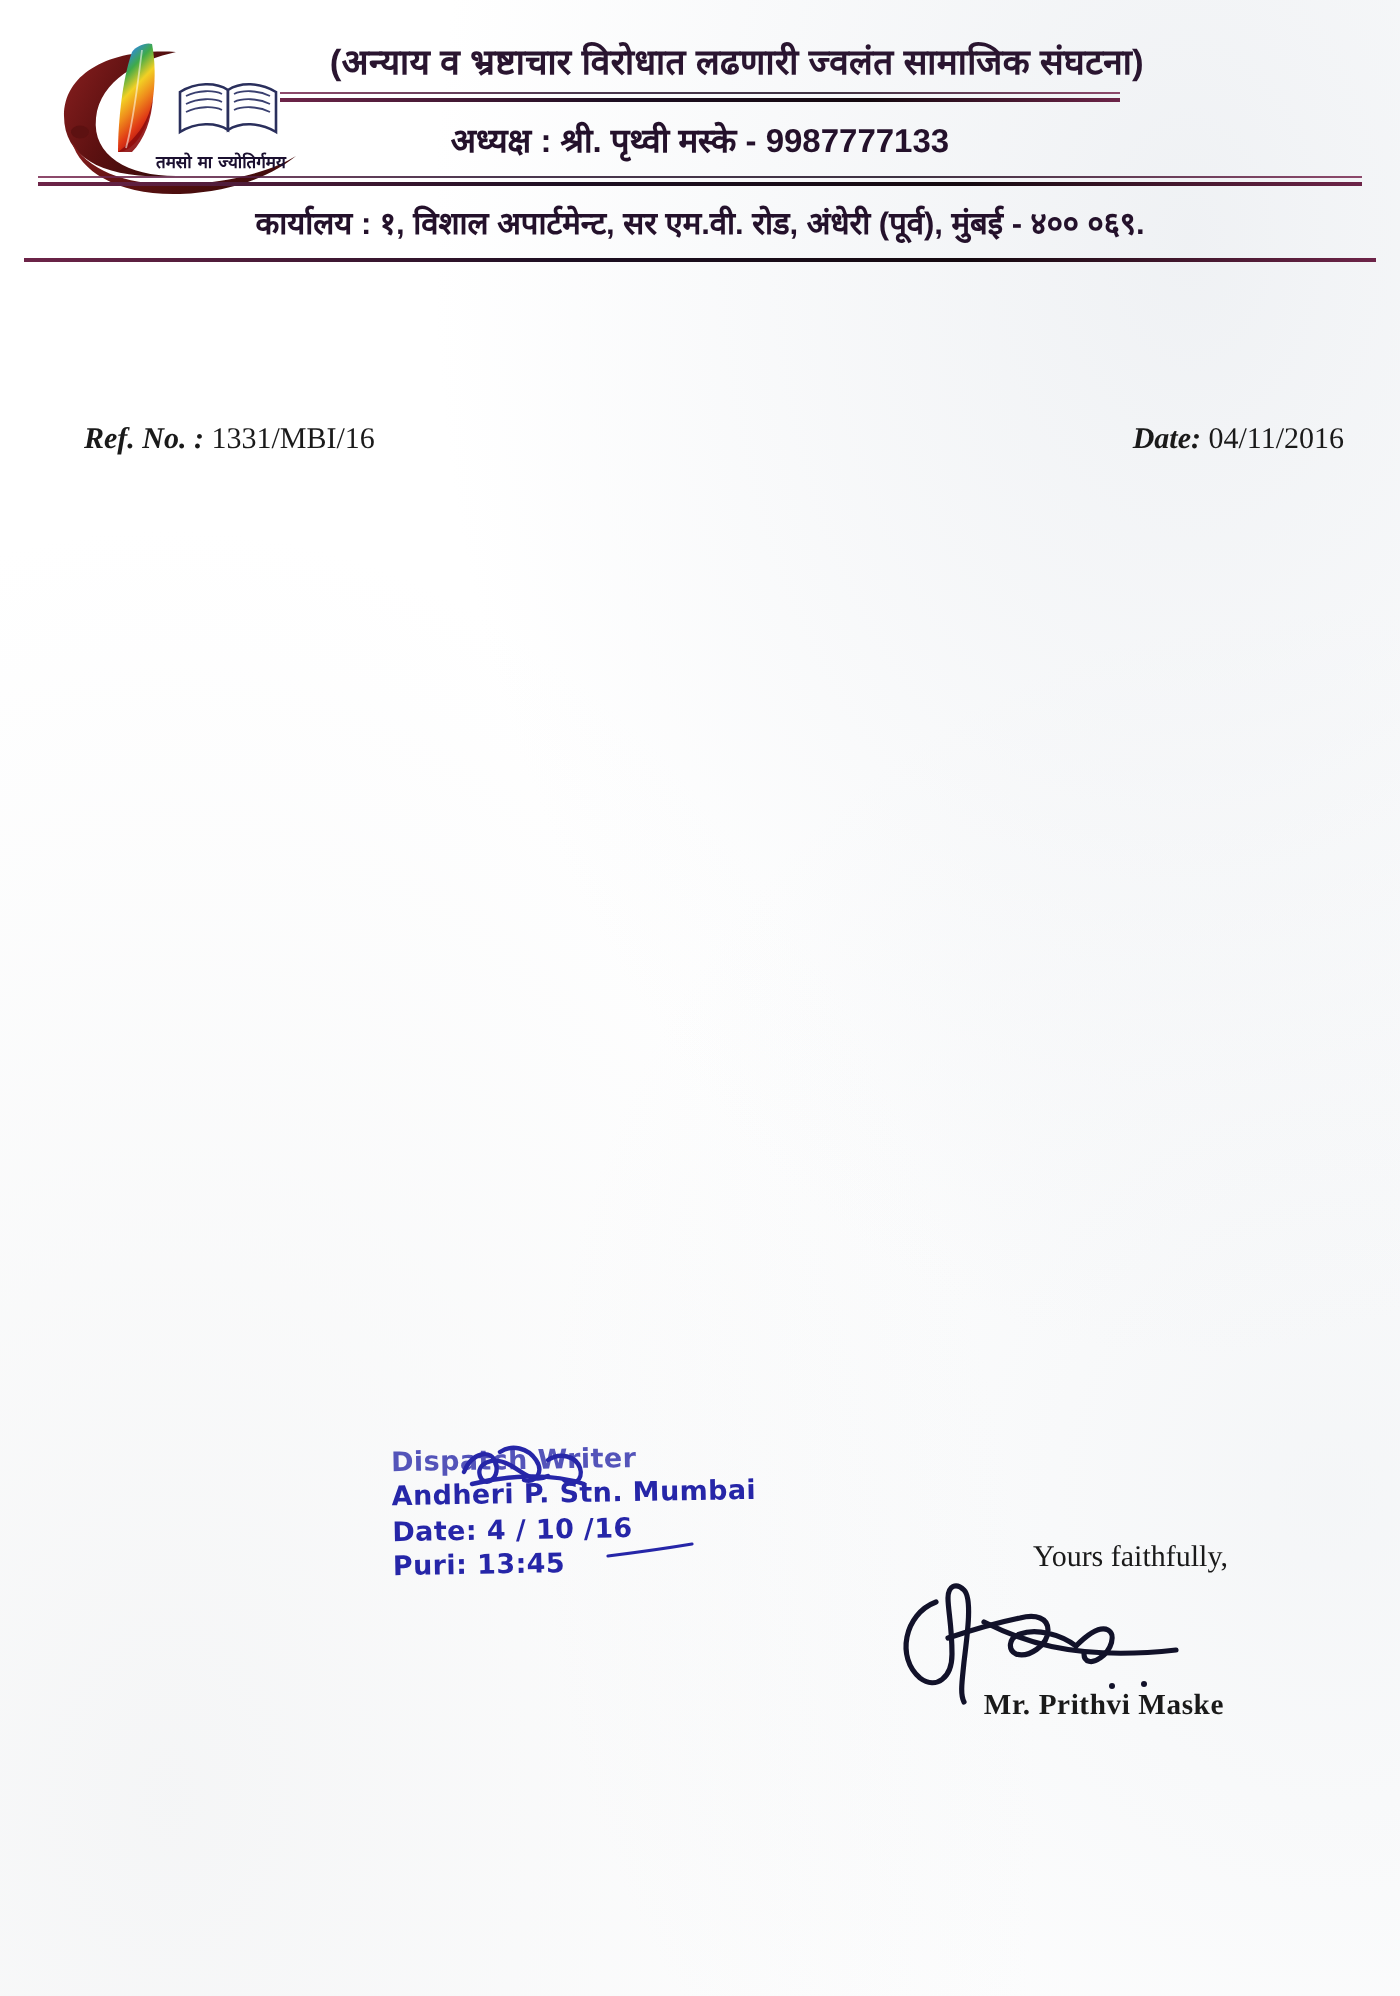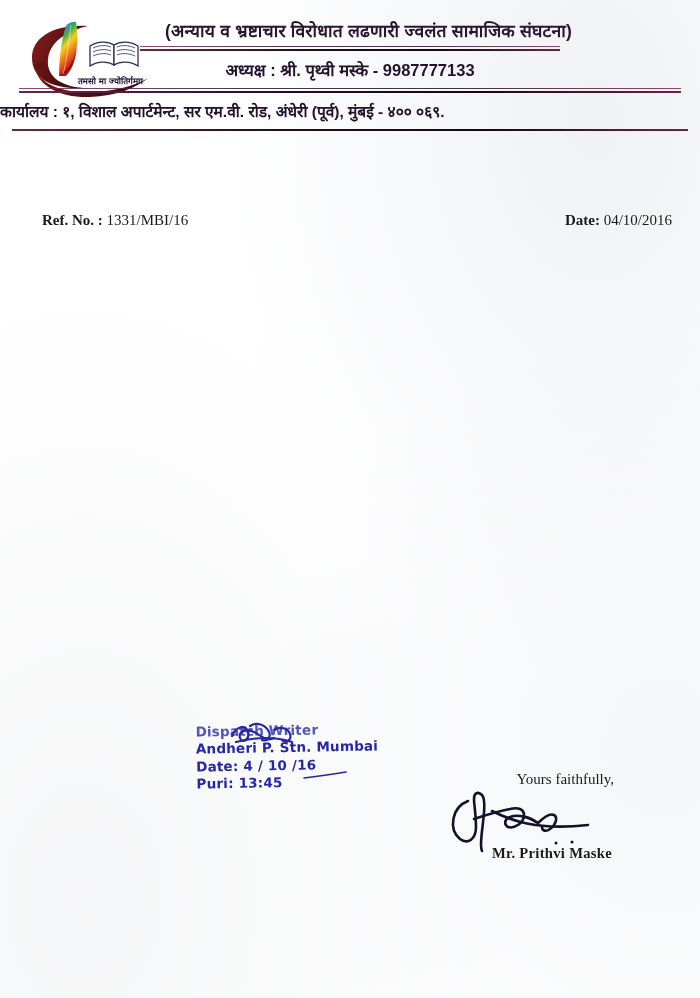"कार्यालय : १, विशाल अपार्टमेन्ट," .masthead-office { text-align: left -> center }
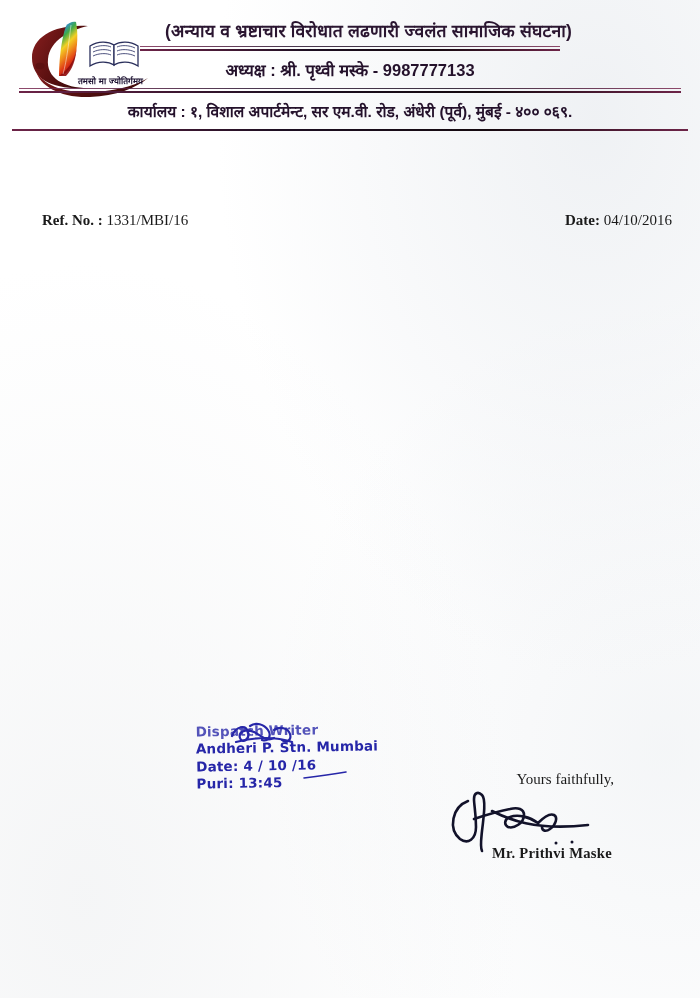"Ref. No. :" .refrow .lbl { font-style: none -> italic }
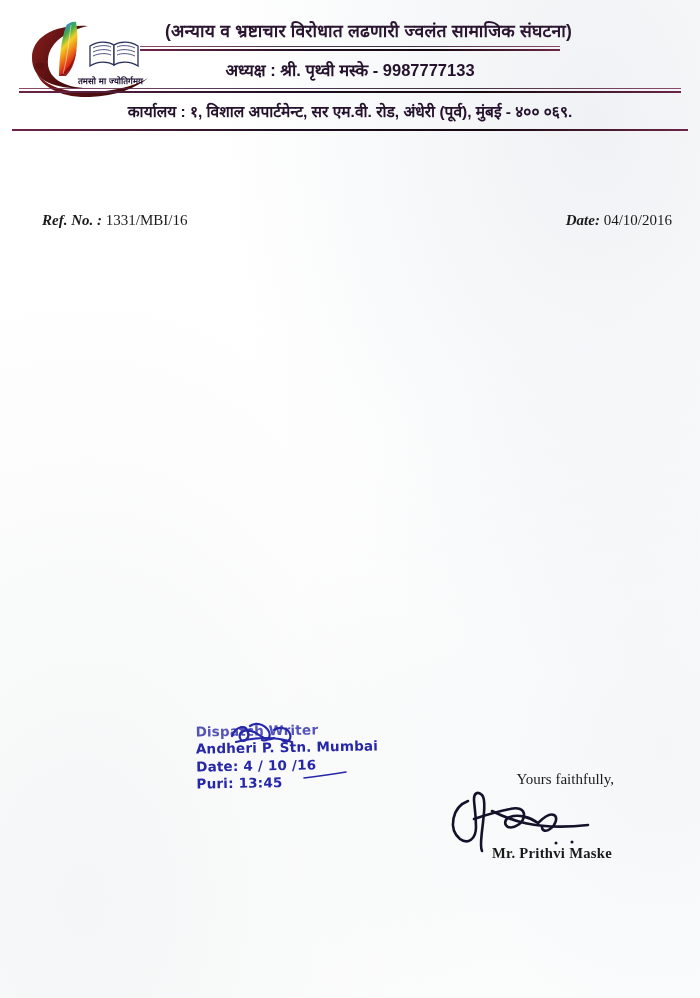"04/10/2016" span { text: 04/10/2016 -> 04/11/2016 }
